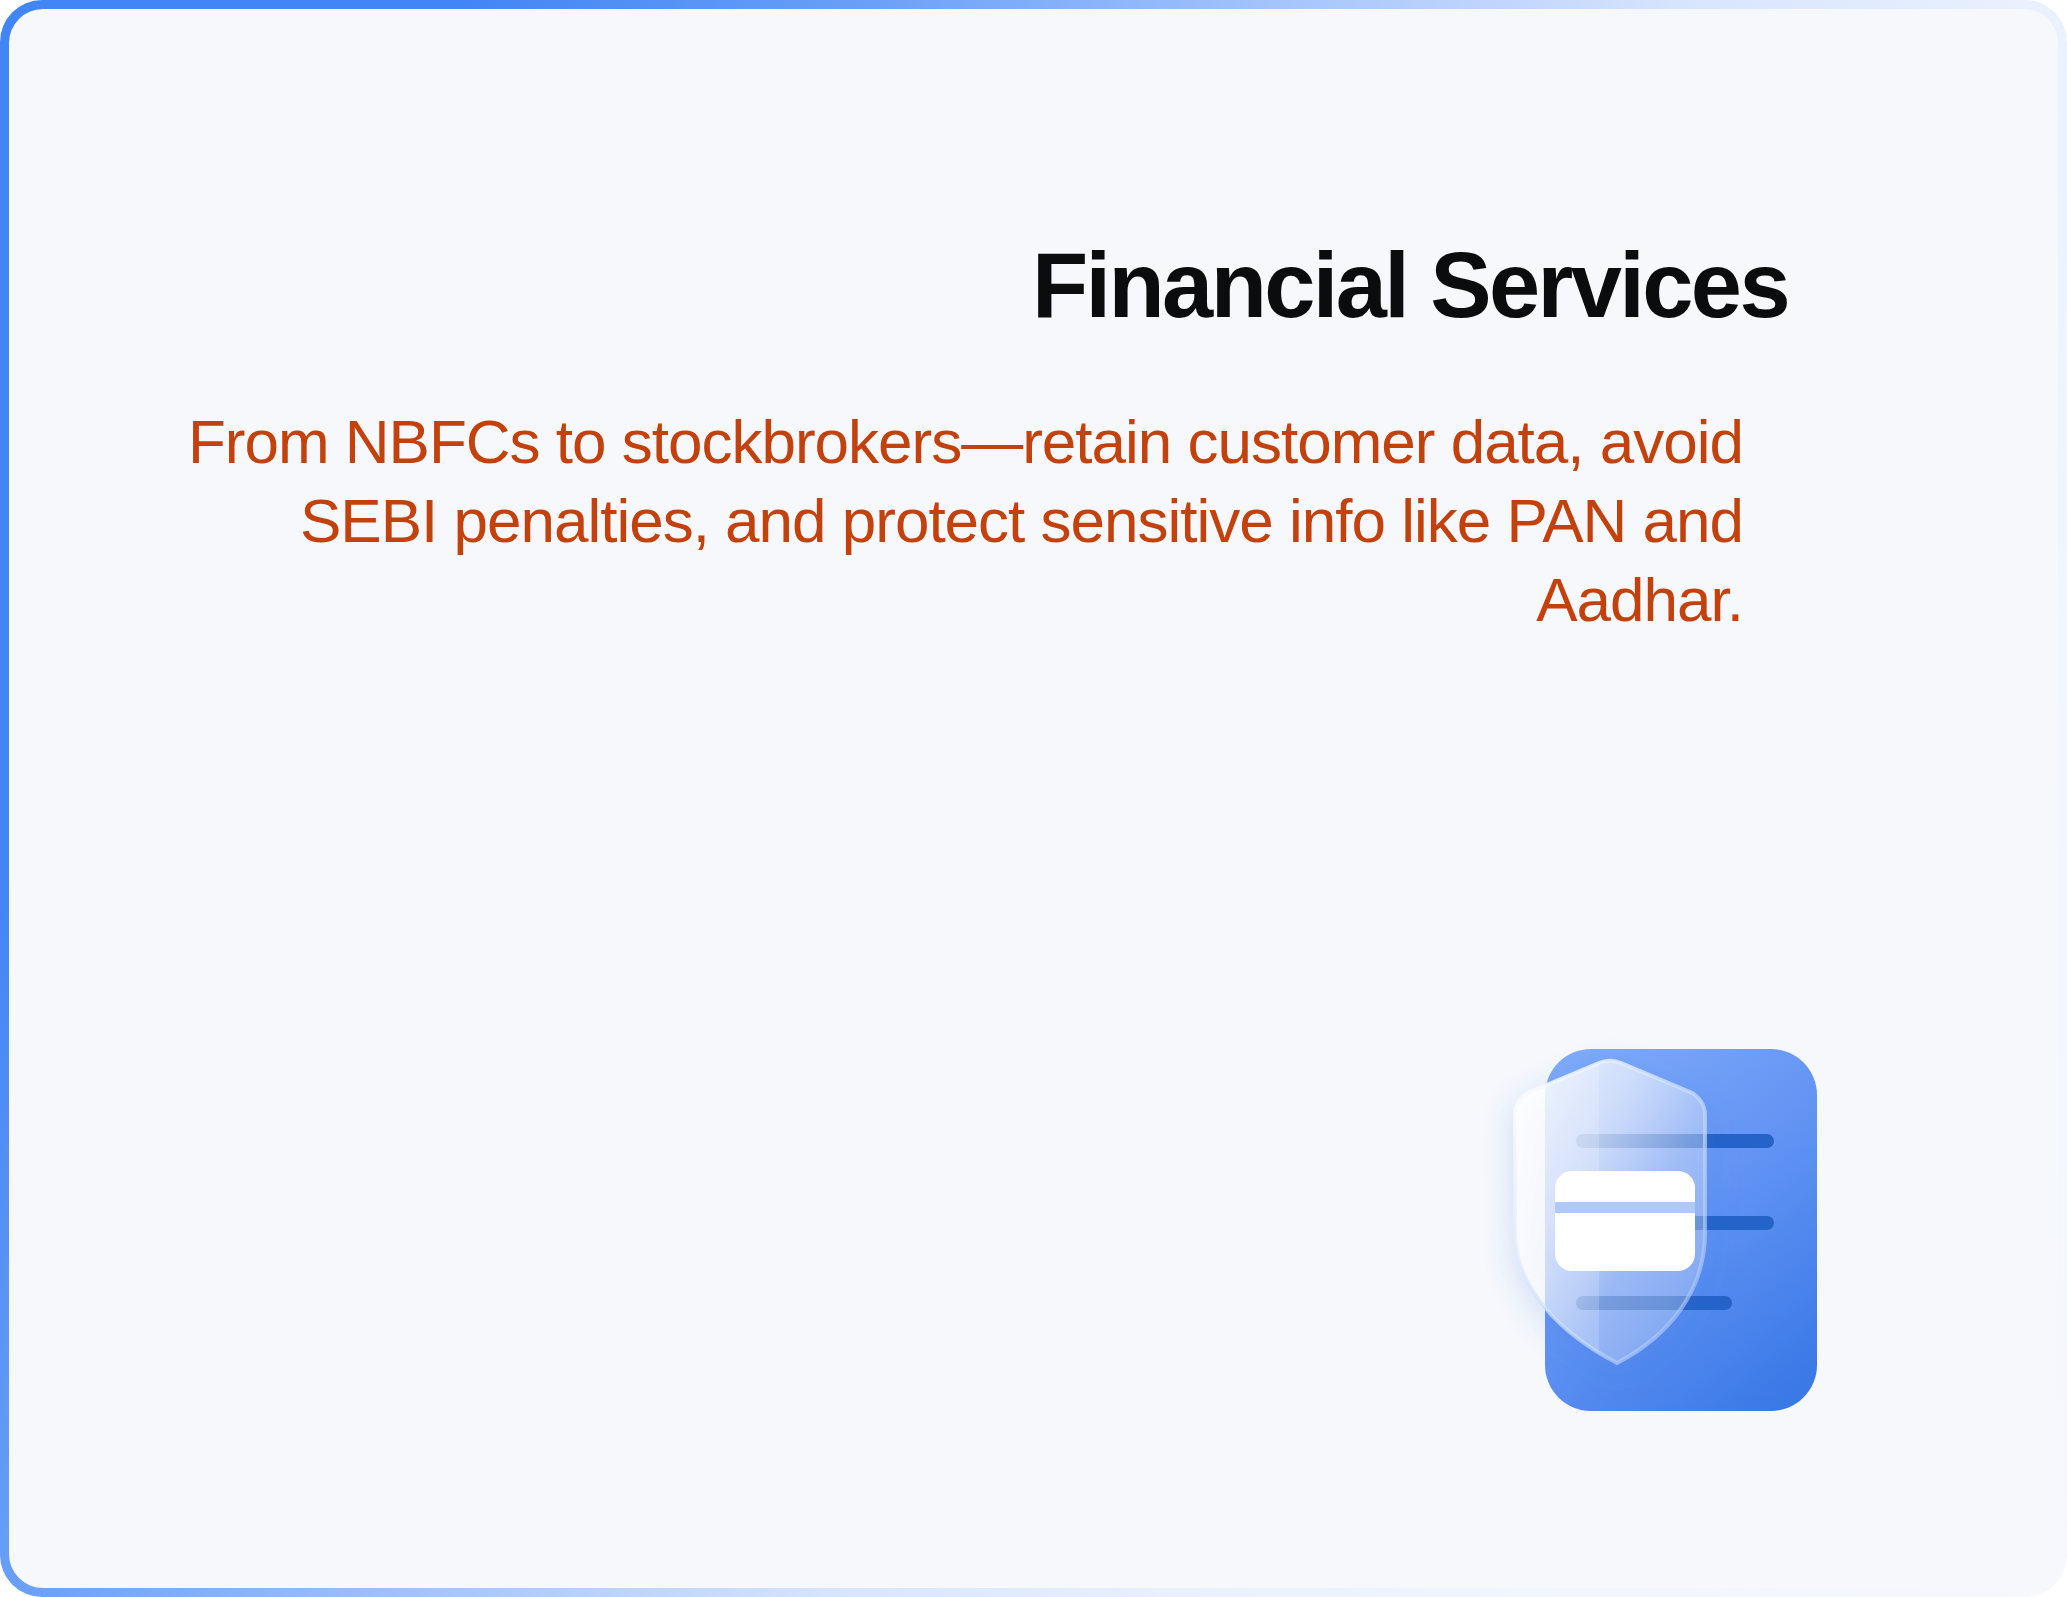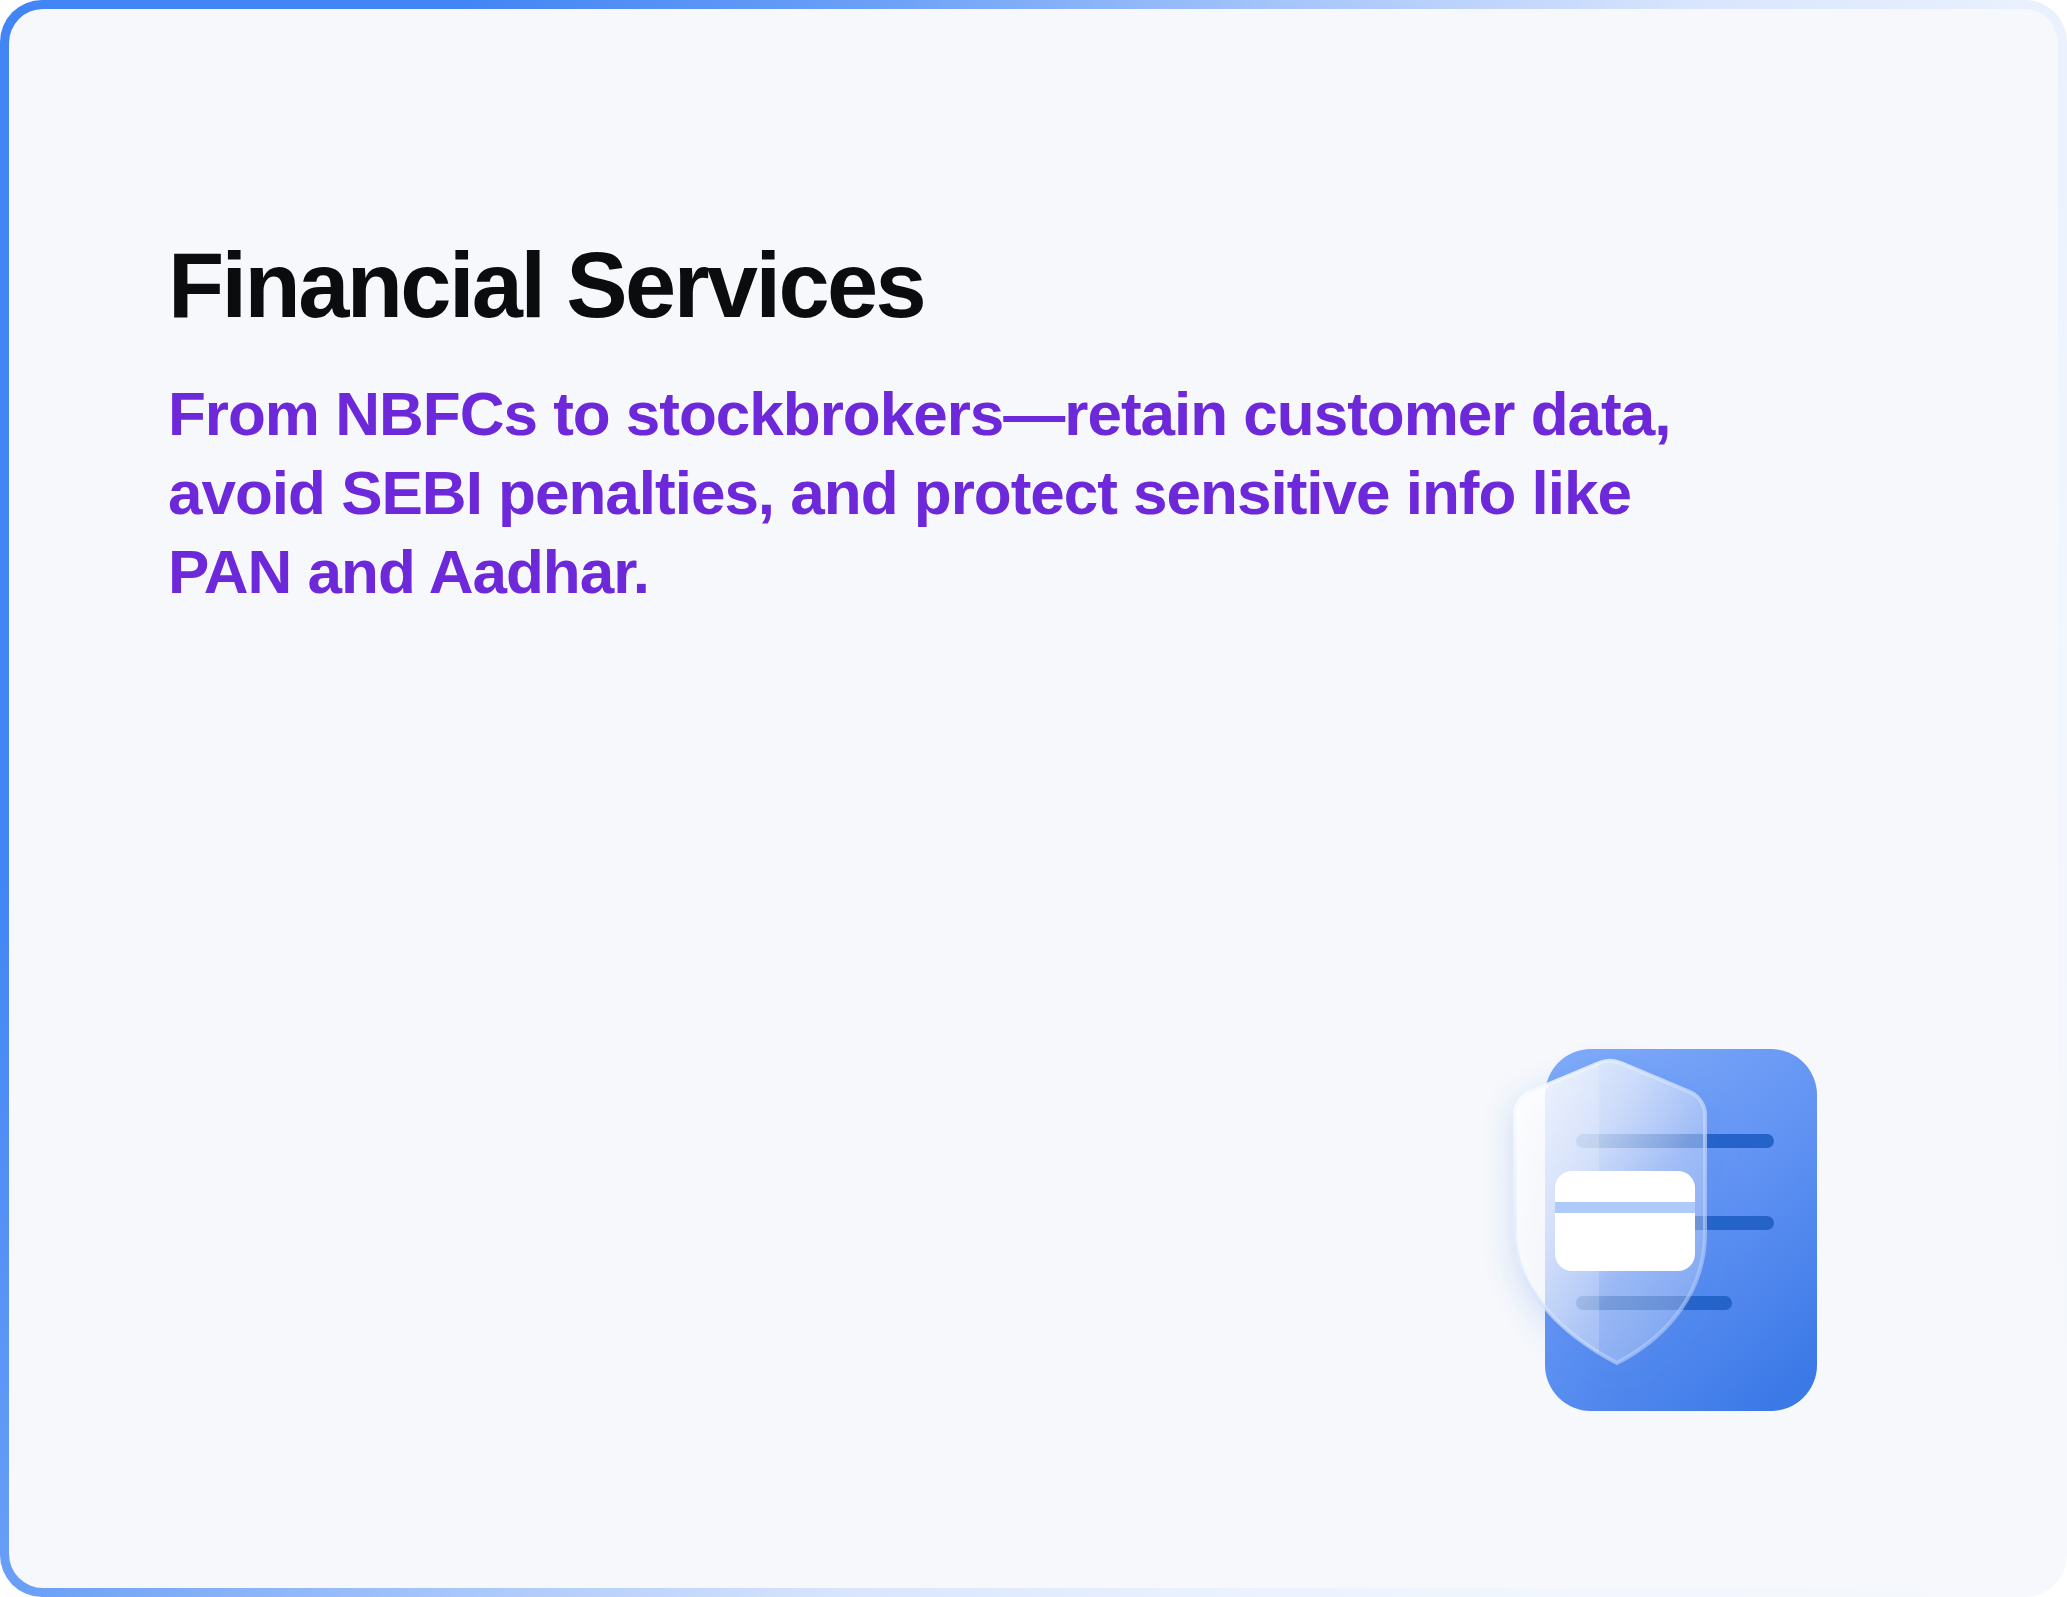"Financial Services" .card-frame { text-align: none -> right }
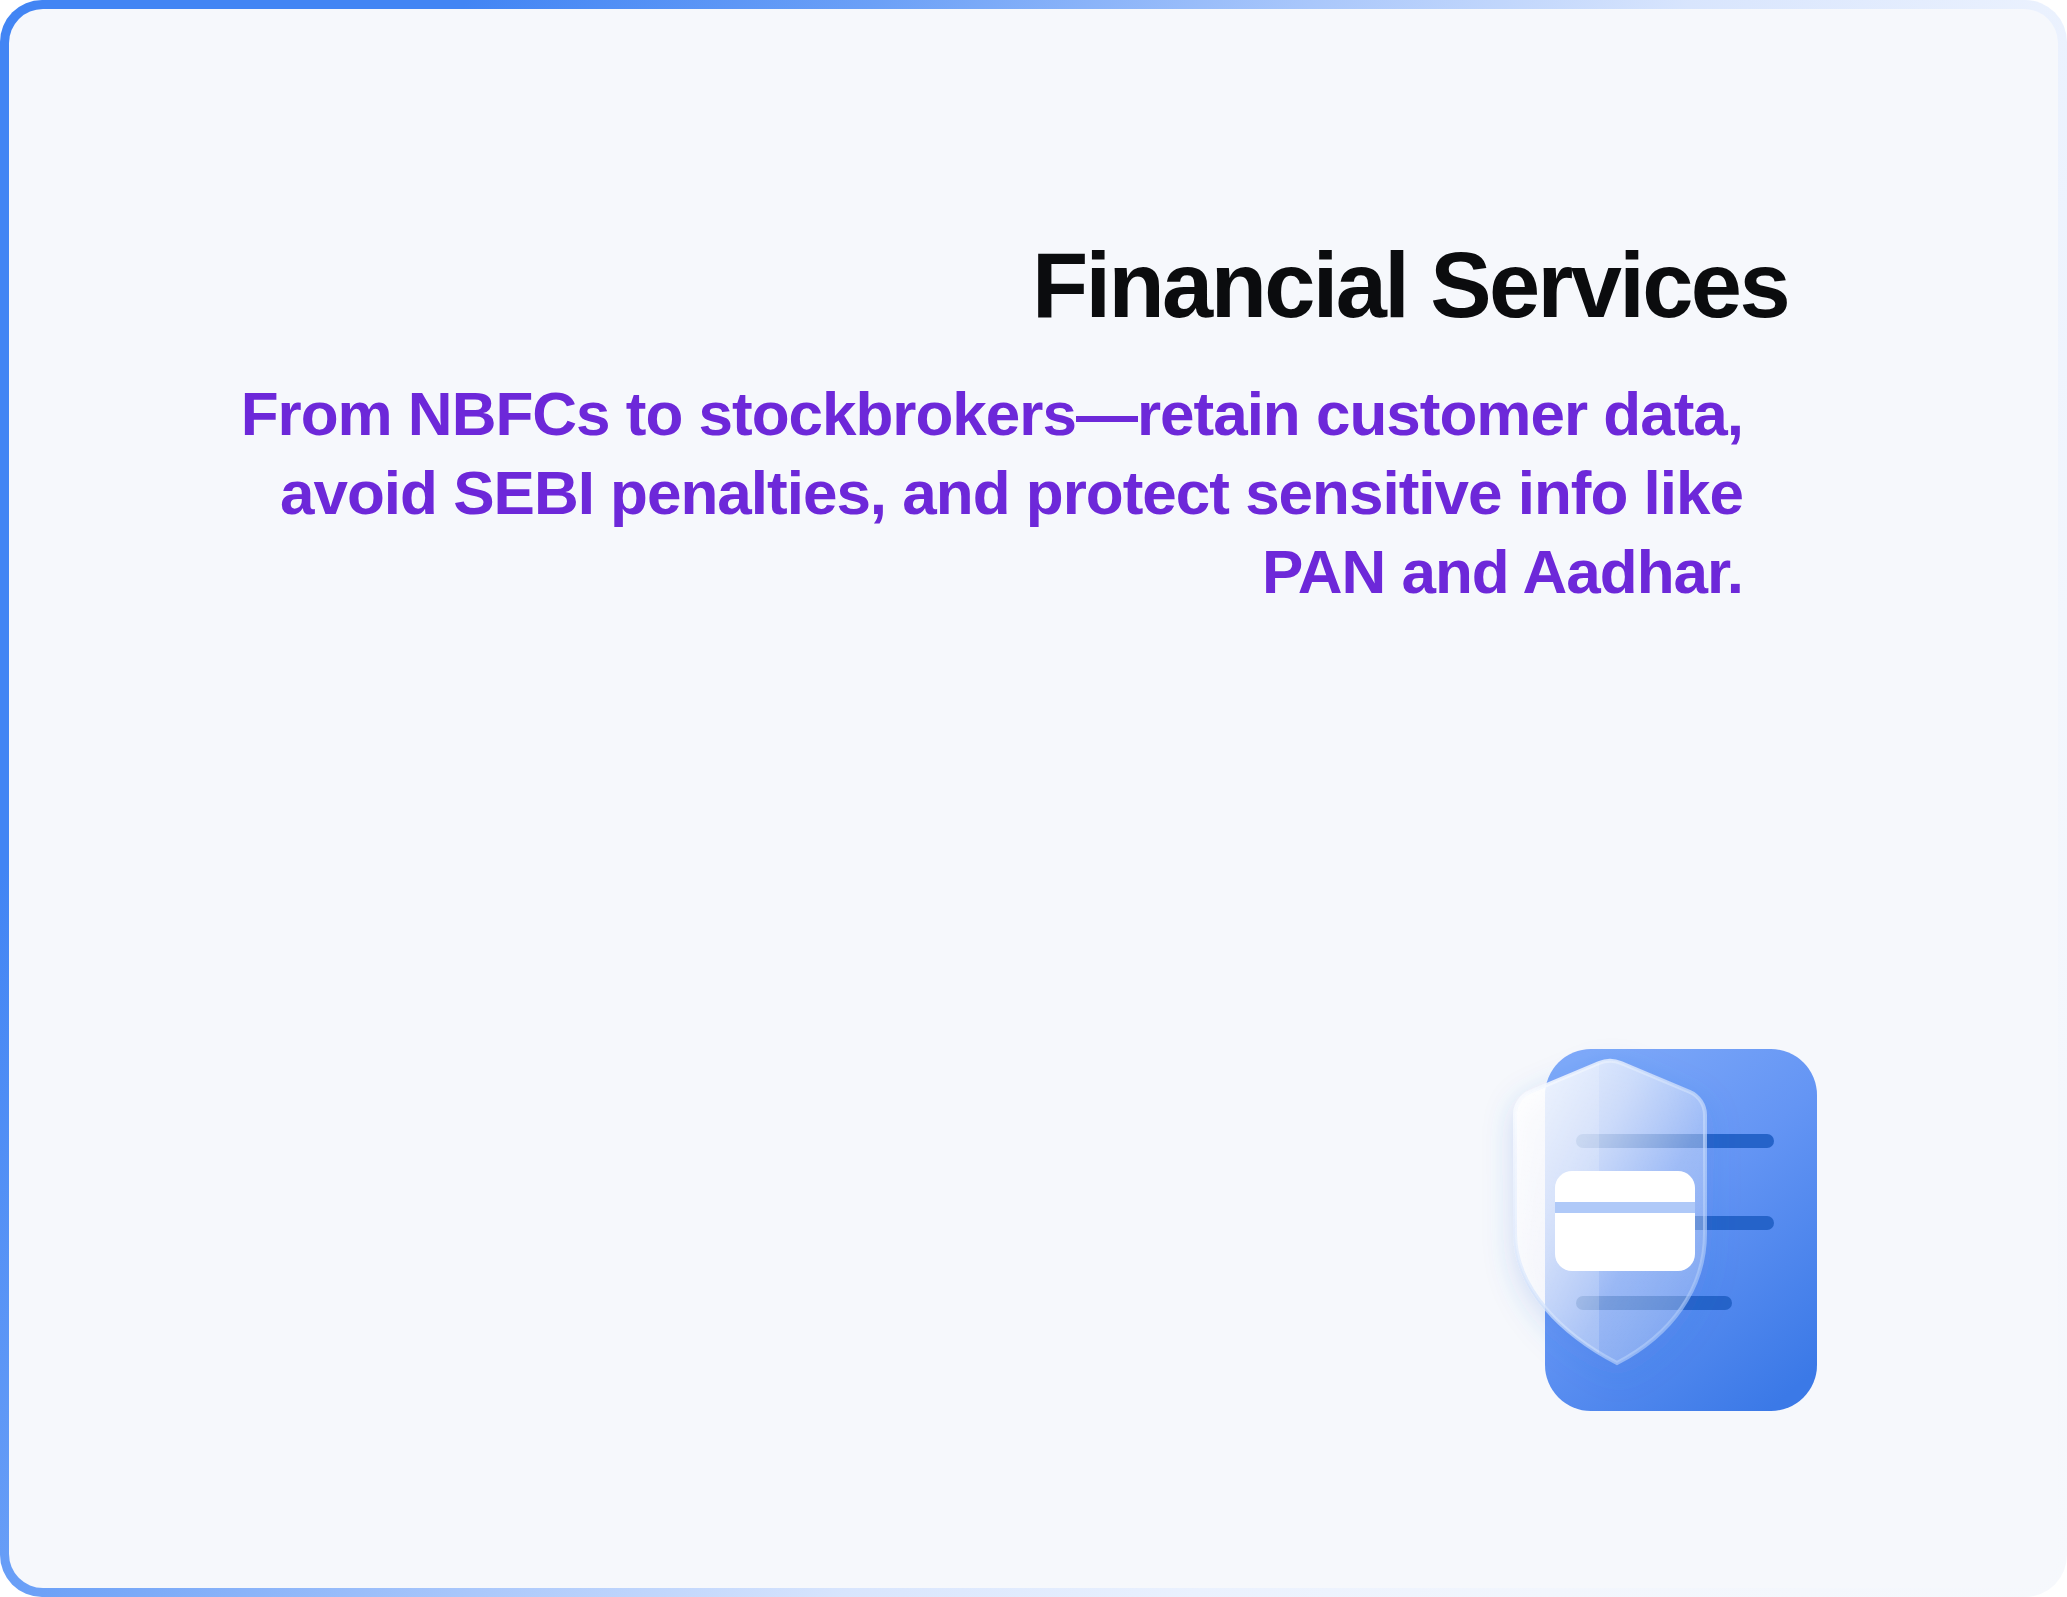"From NBFCs to stockbrokers—retain" .page-subtitle { color: #6d28d9 -> #c2410c; font-weight: 700 -> 400; margin-top: 40px -> 68px }
